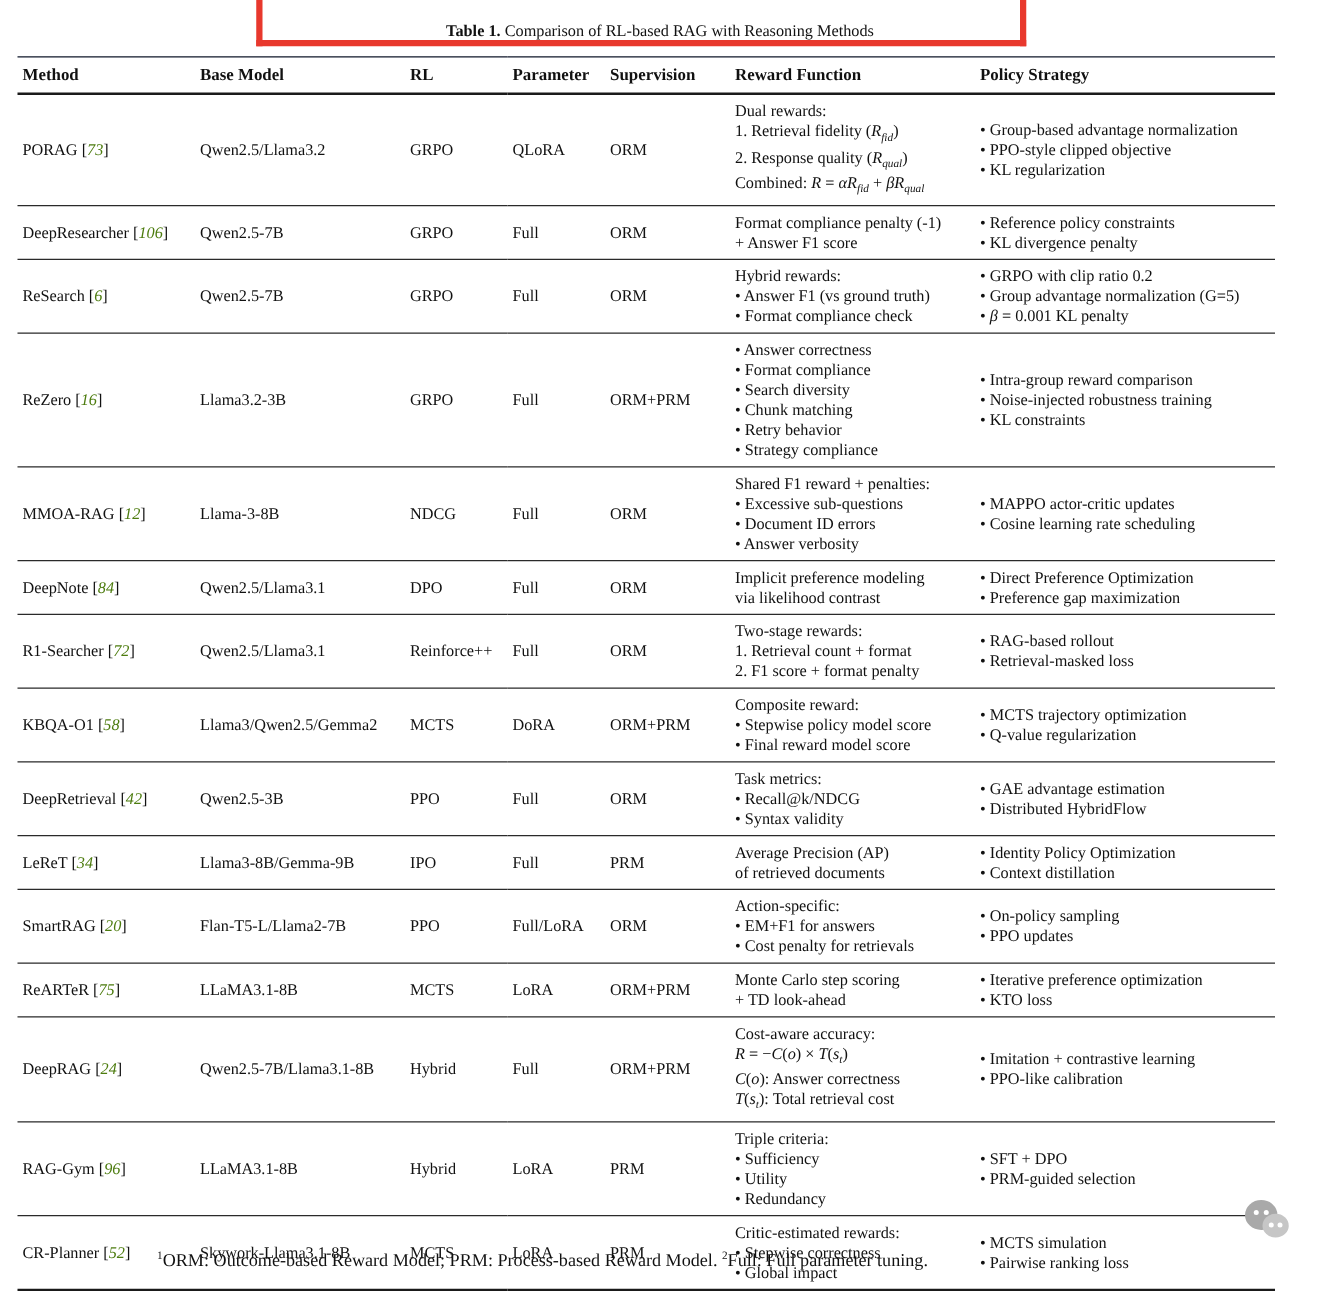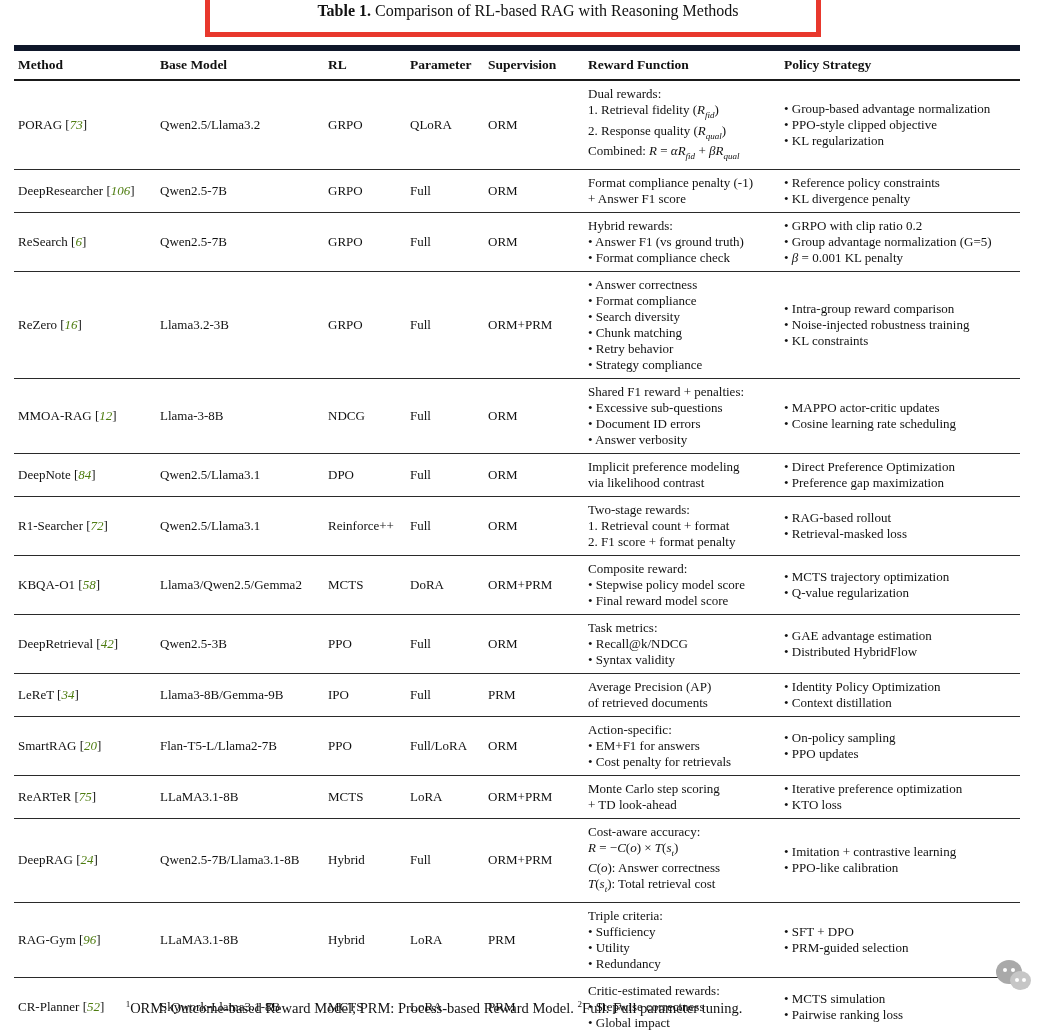"Table 1. Comparison of RL-based" .title-line { font-size: 16px -> 13px; padding-top: 2px -> 17px }
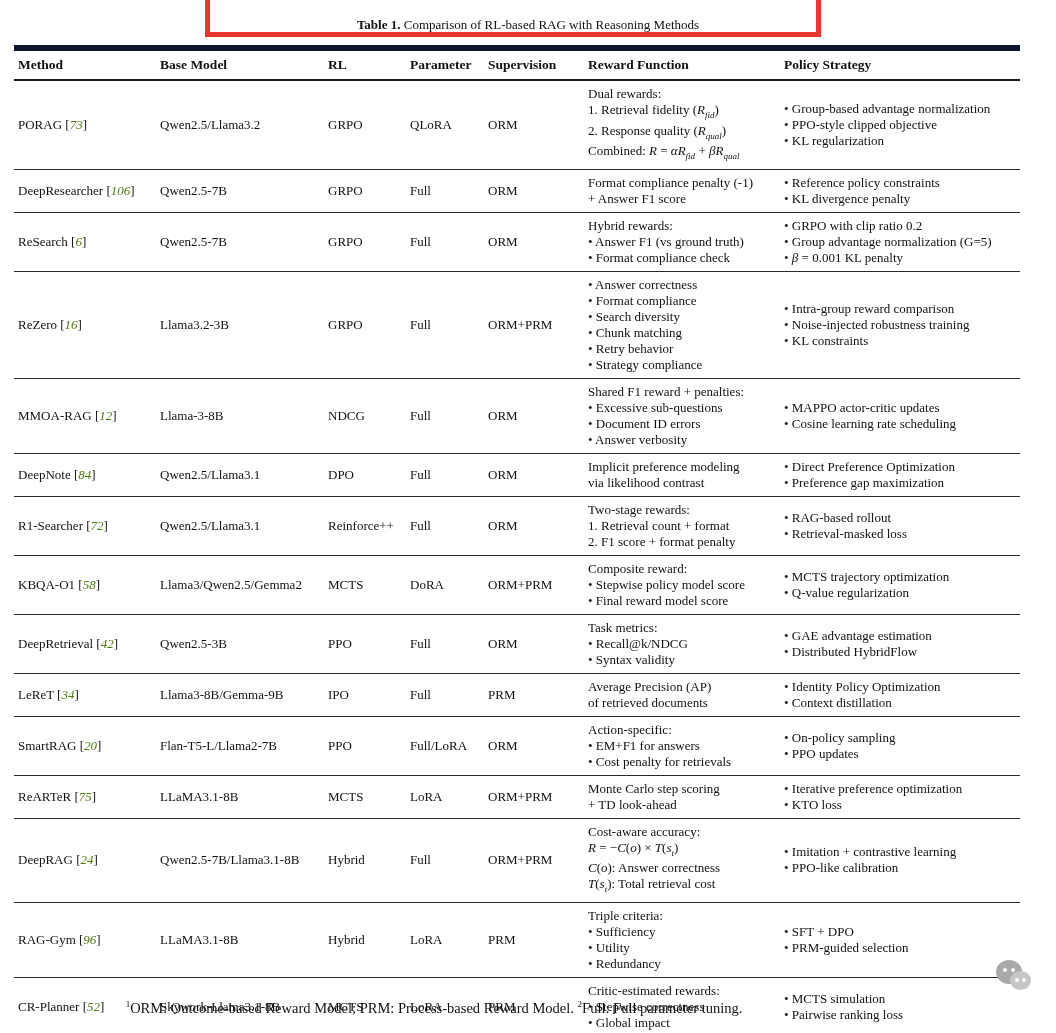"Method" thead tr { border-top: 6px solid #0f172a -> 1px solid #0f172a }
